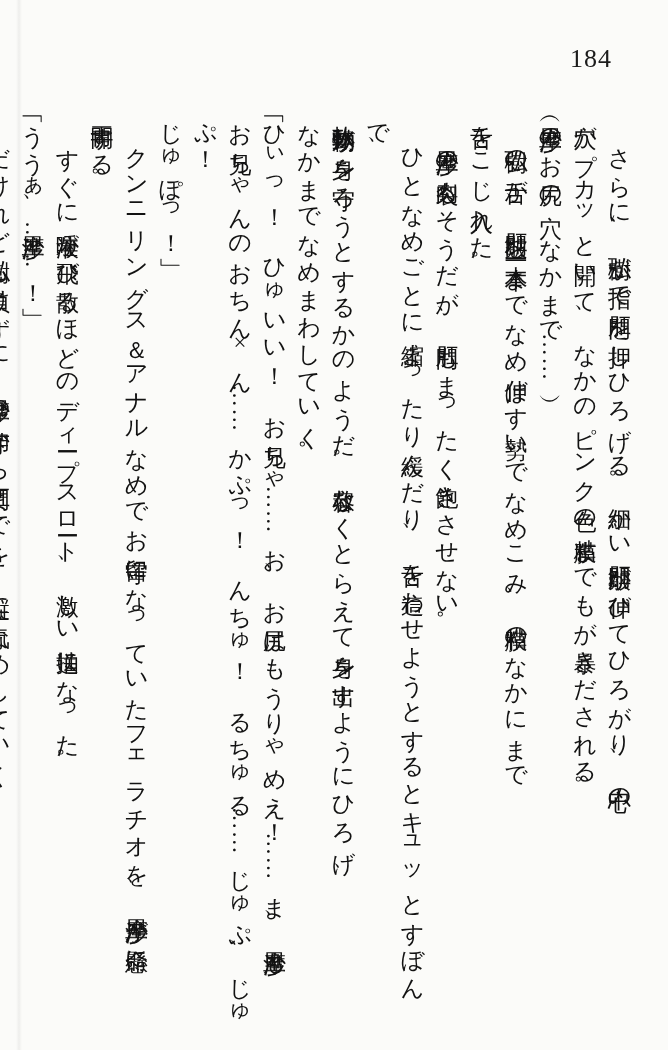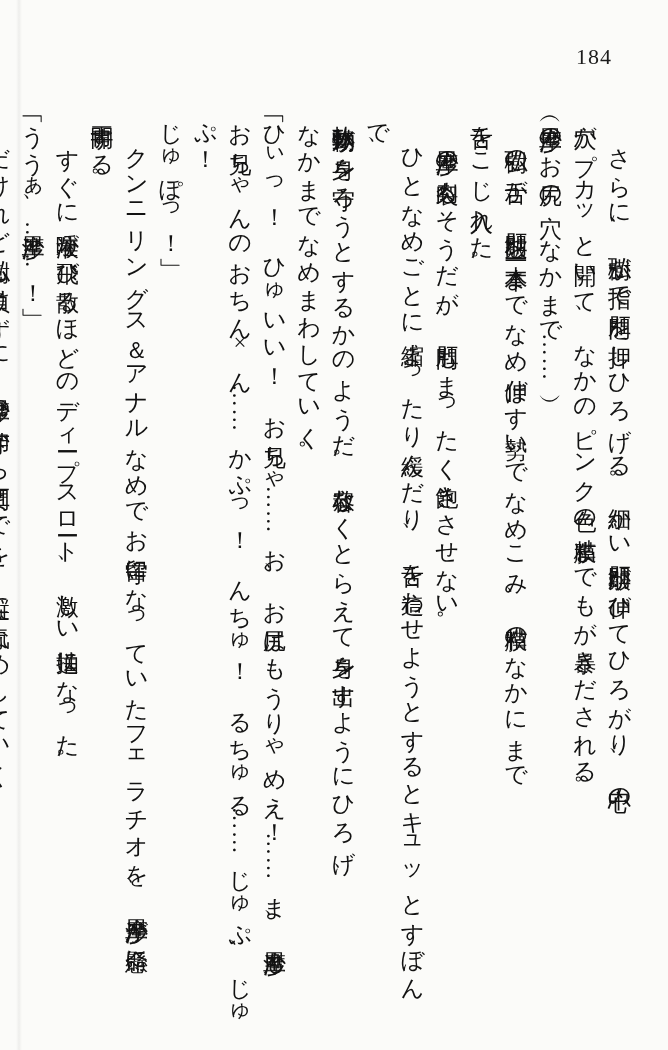"184" .page-number { font-size: 22px -> 26px }
